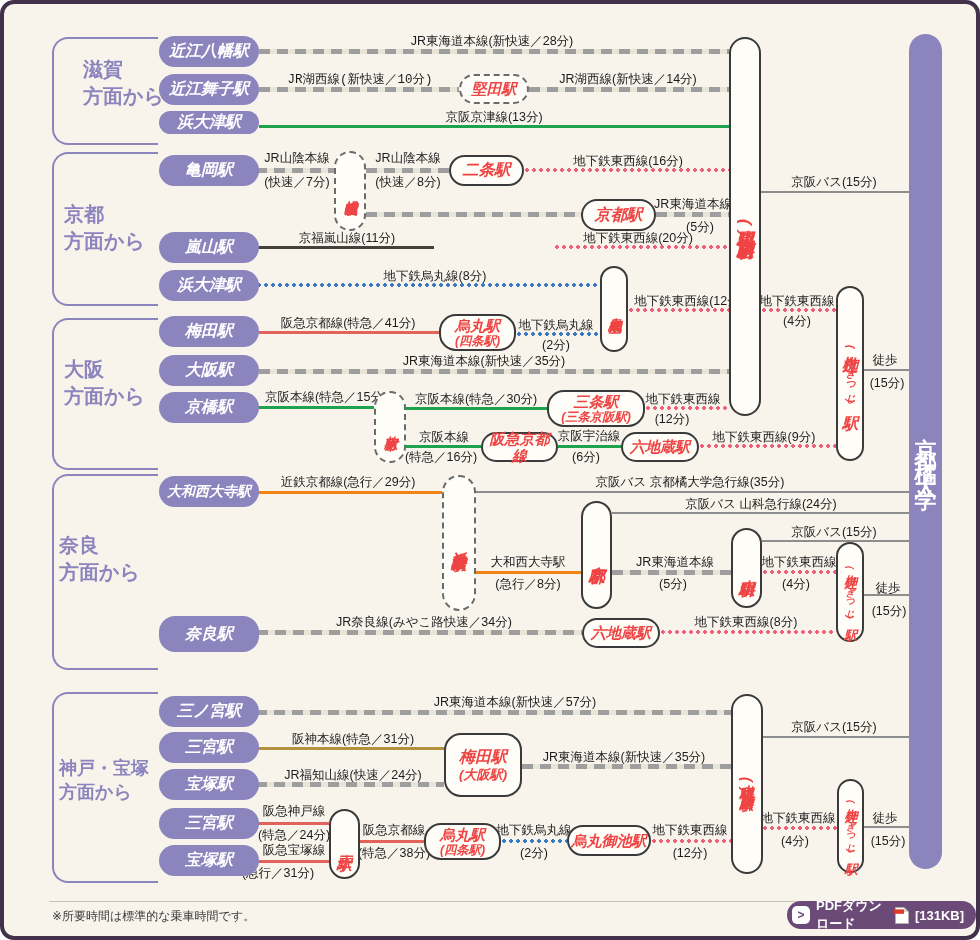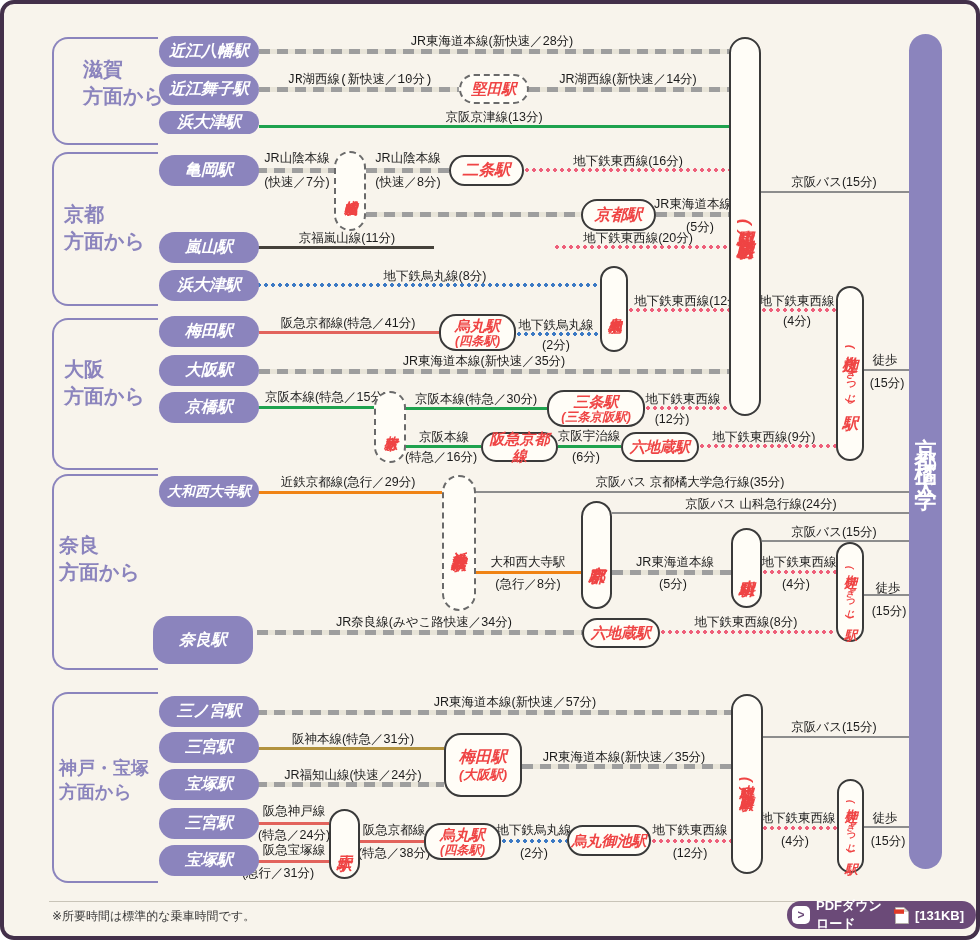"奈良駅" div.pill { height: 48px -> 36px; left: 149px -> 155px }
